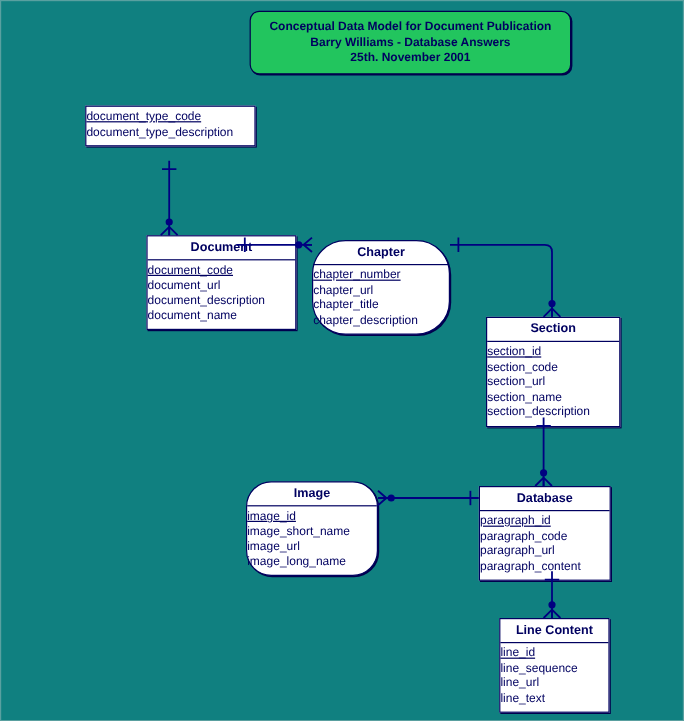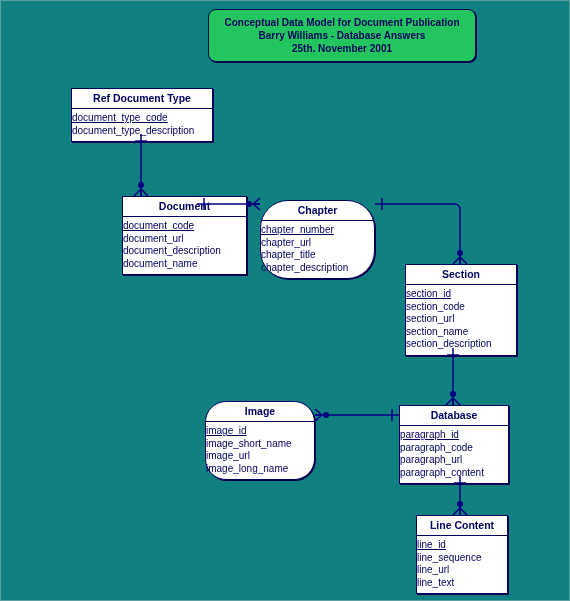"Ref Document Type" div.etitle { html: <div>Ref Document Type</div> -> none }
